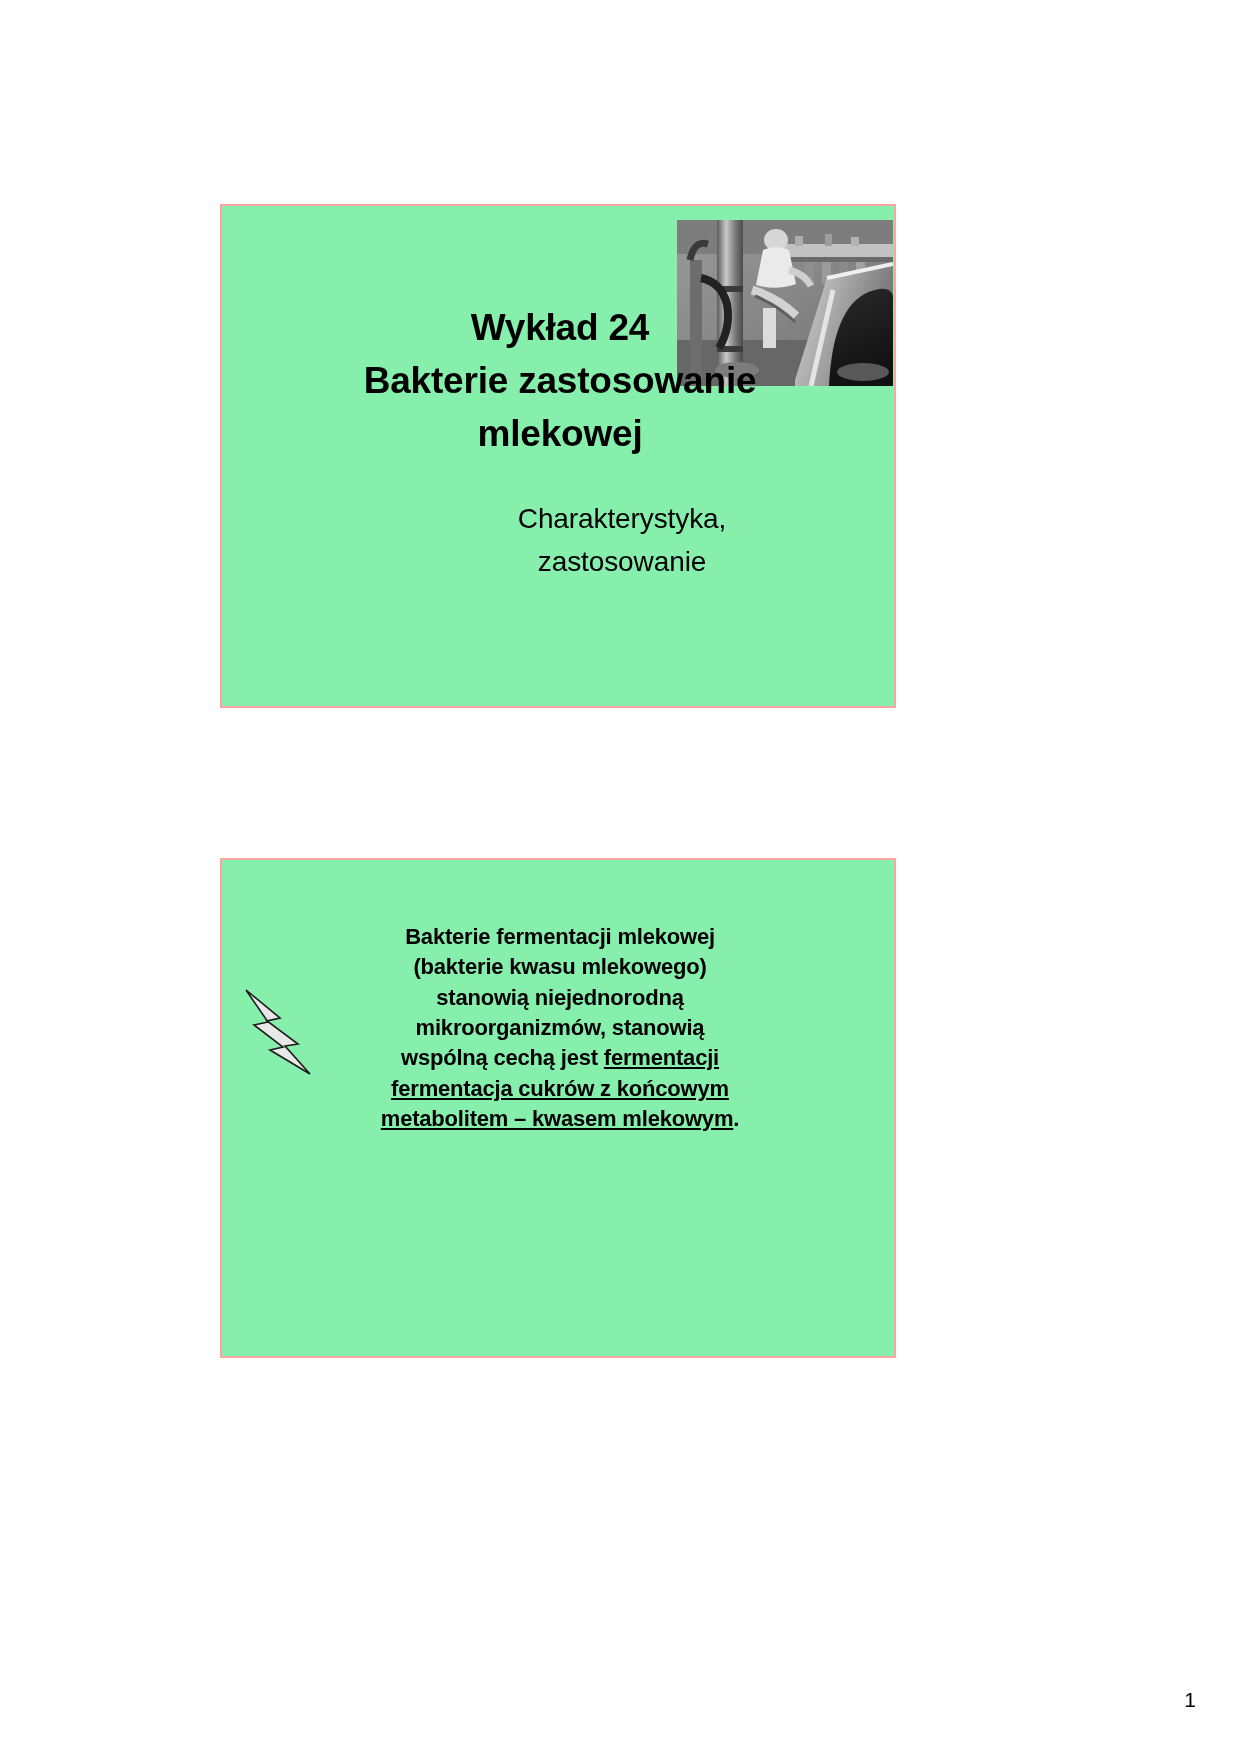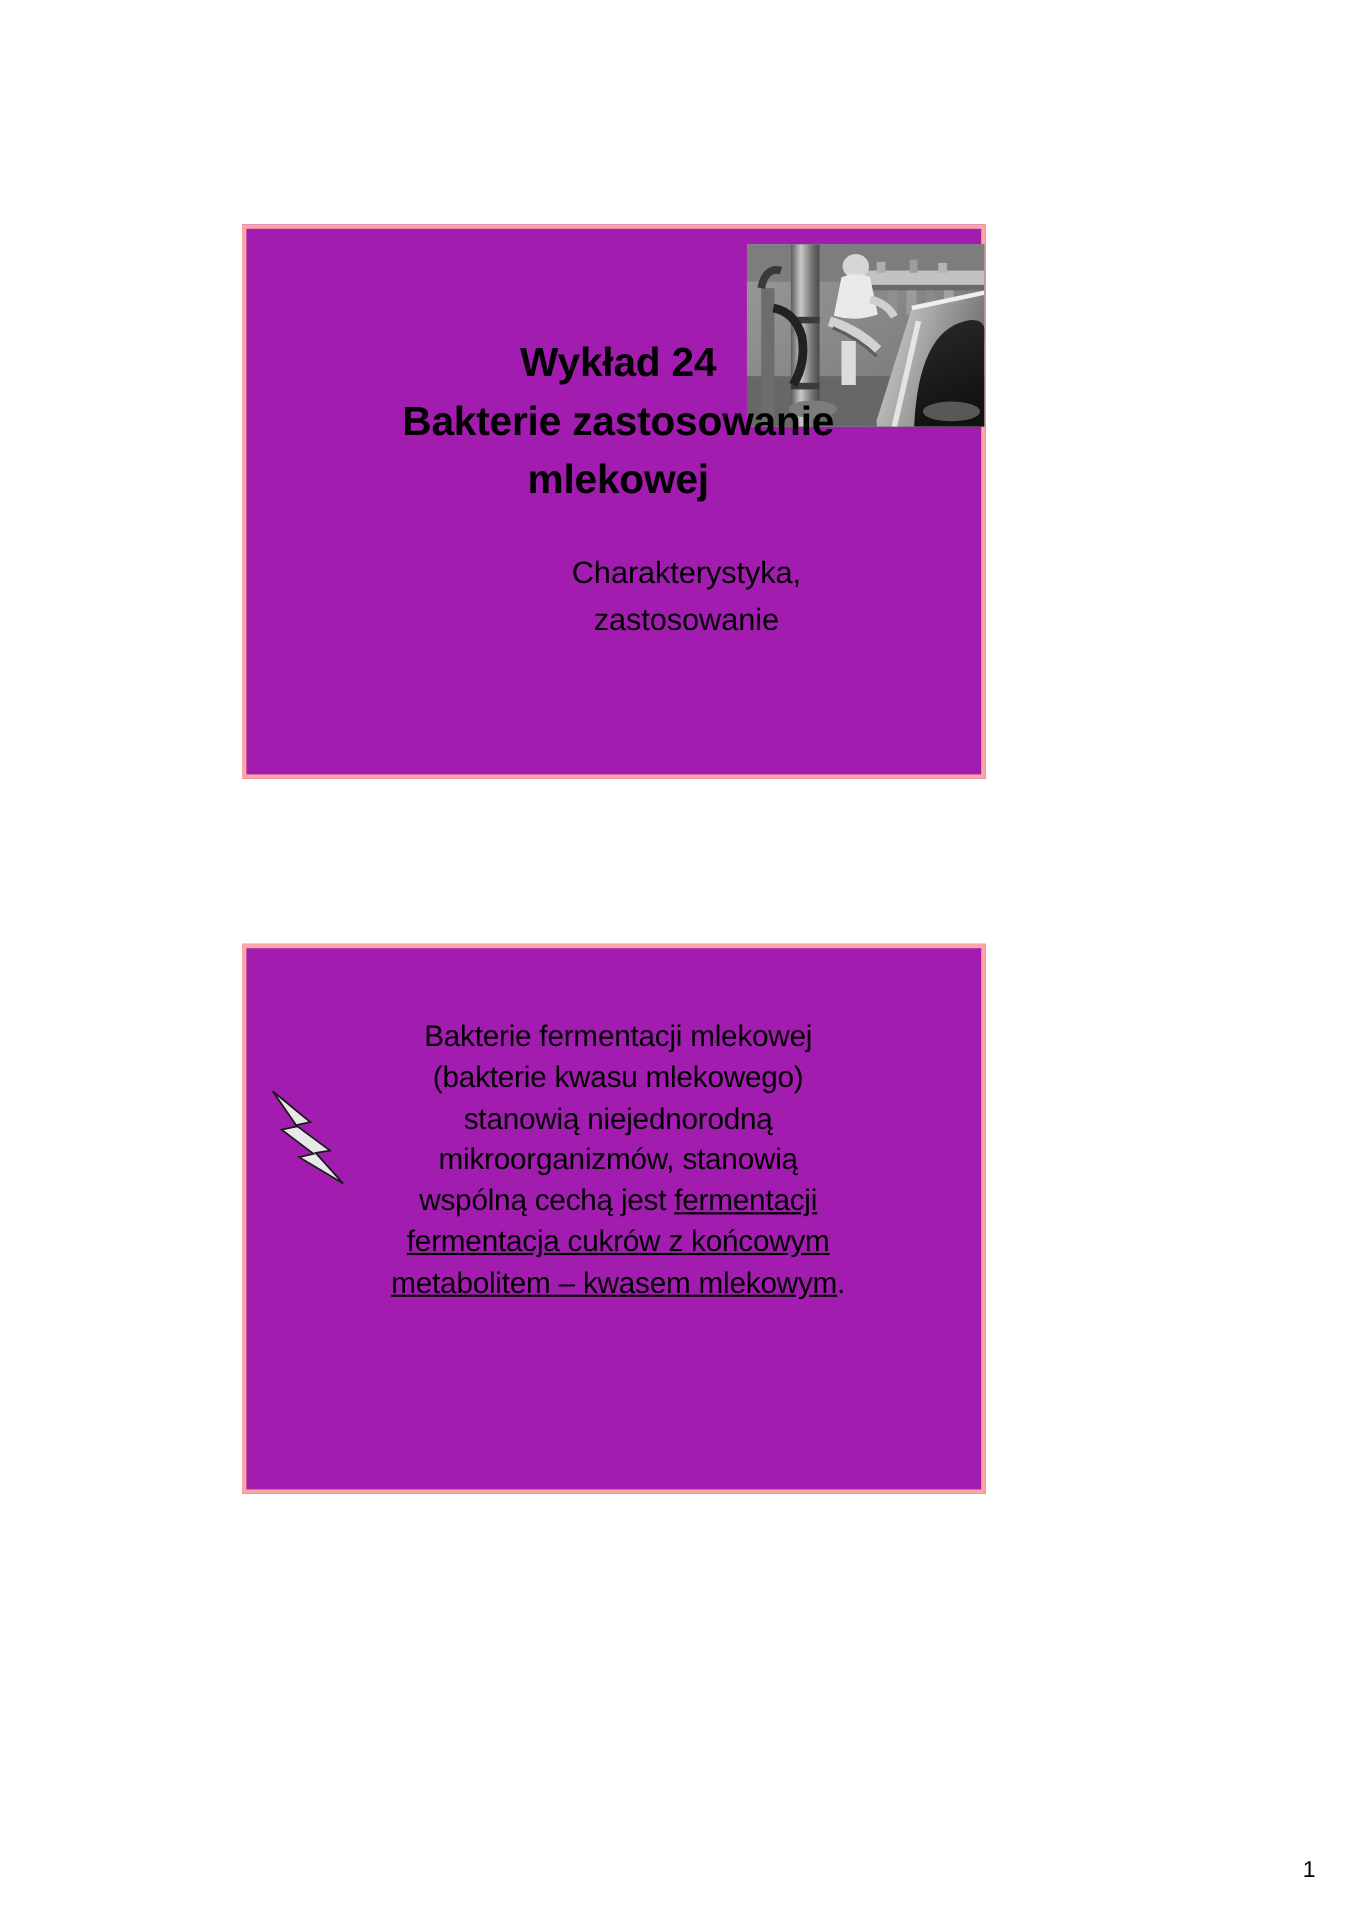"Wykład 24" .slide { background: #a21caf -> #86efac; border: 4px solid #fca5a5 -> 2px solid #fca5a5 }
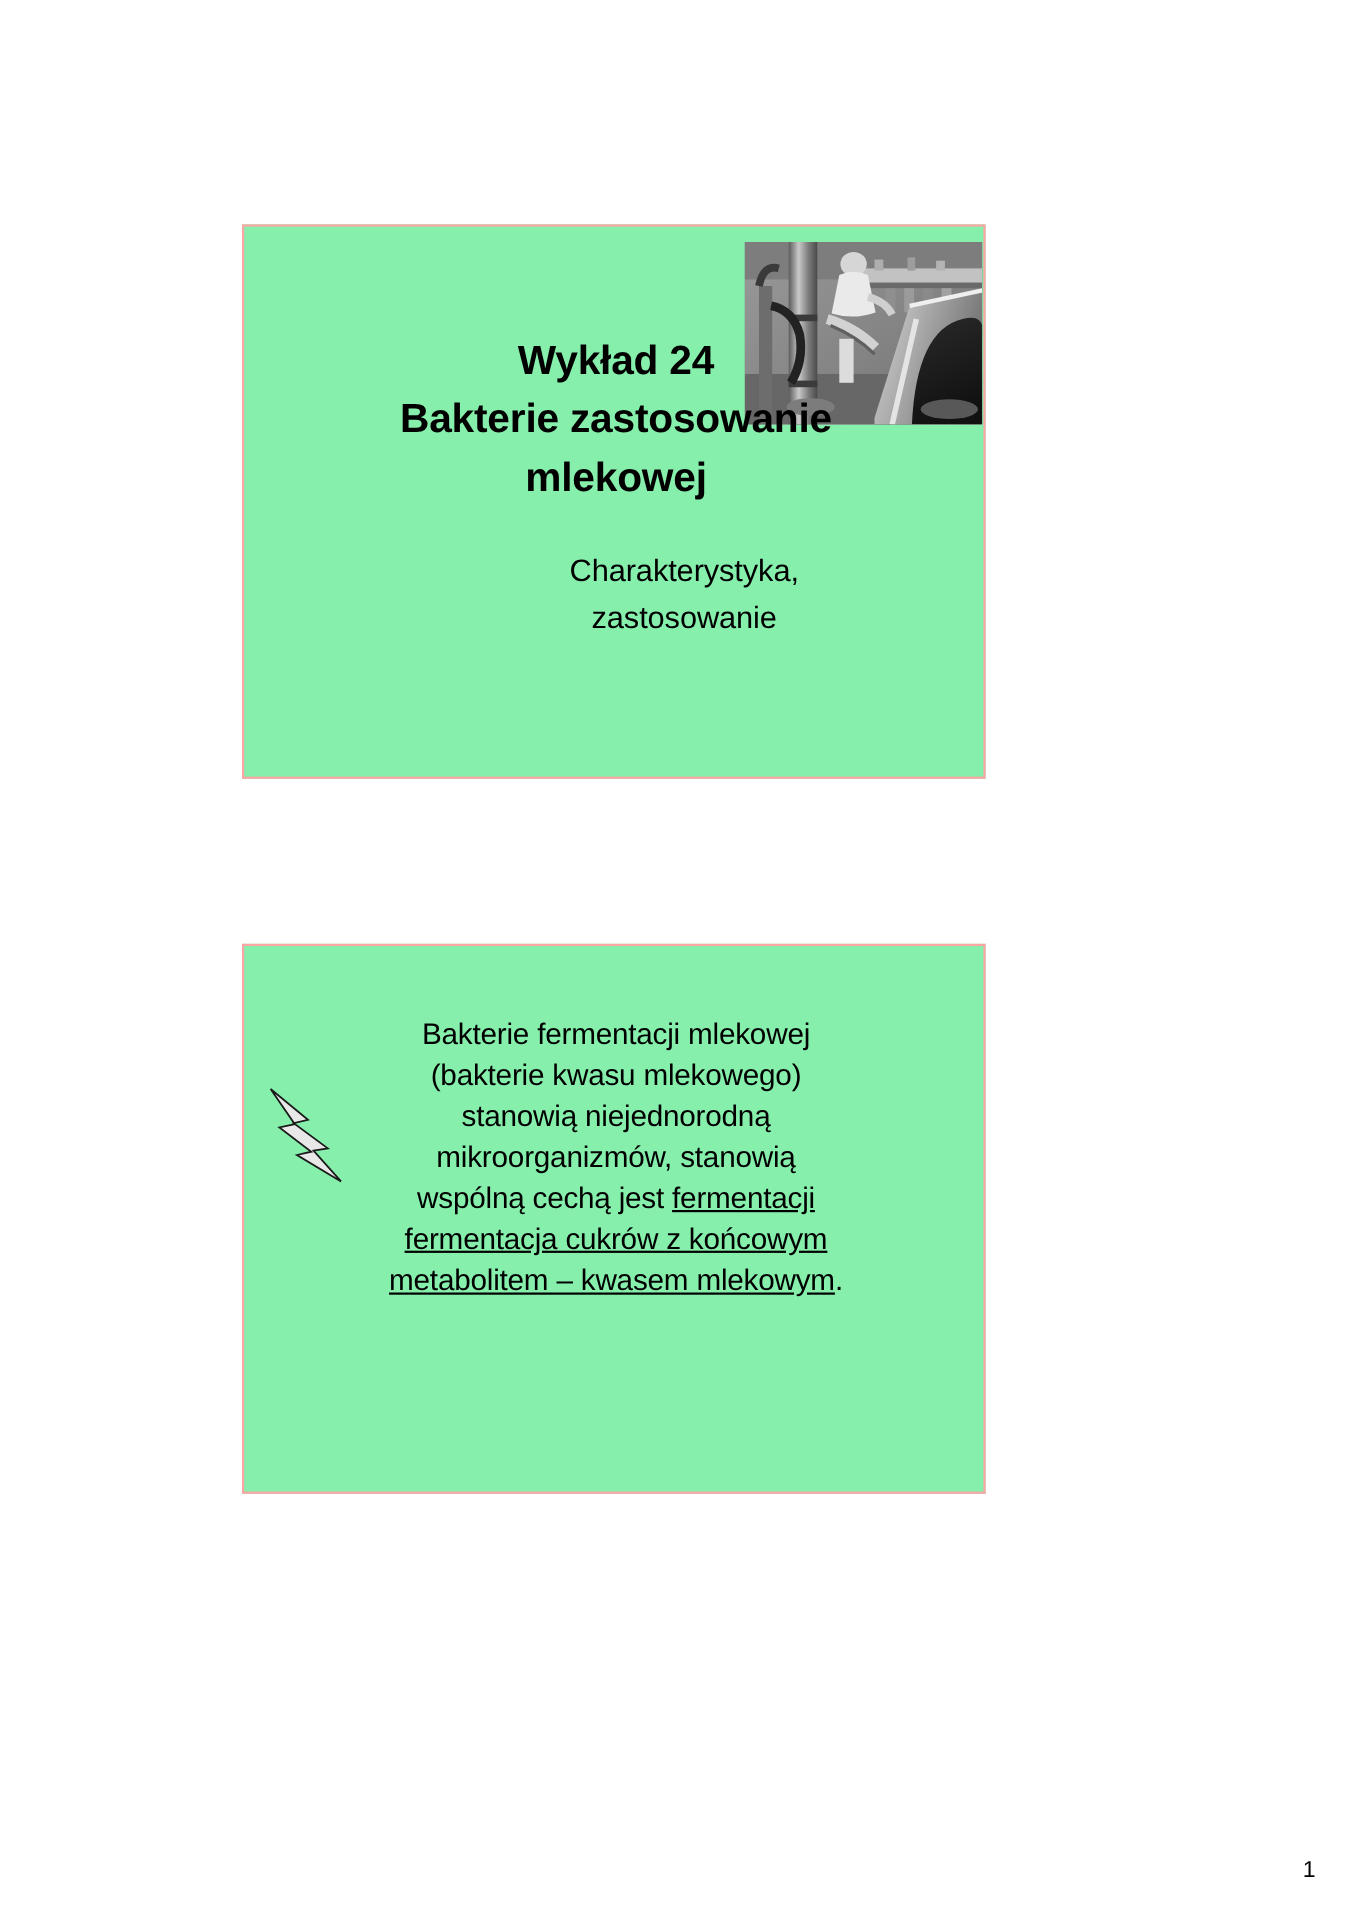"Bakterie fermentacji mlekowej" .body-line { font-size: 27px -> 22px; font-weight: normal -> bold }
